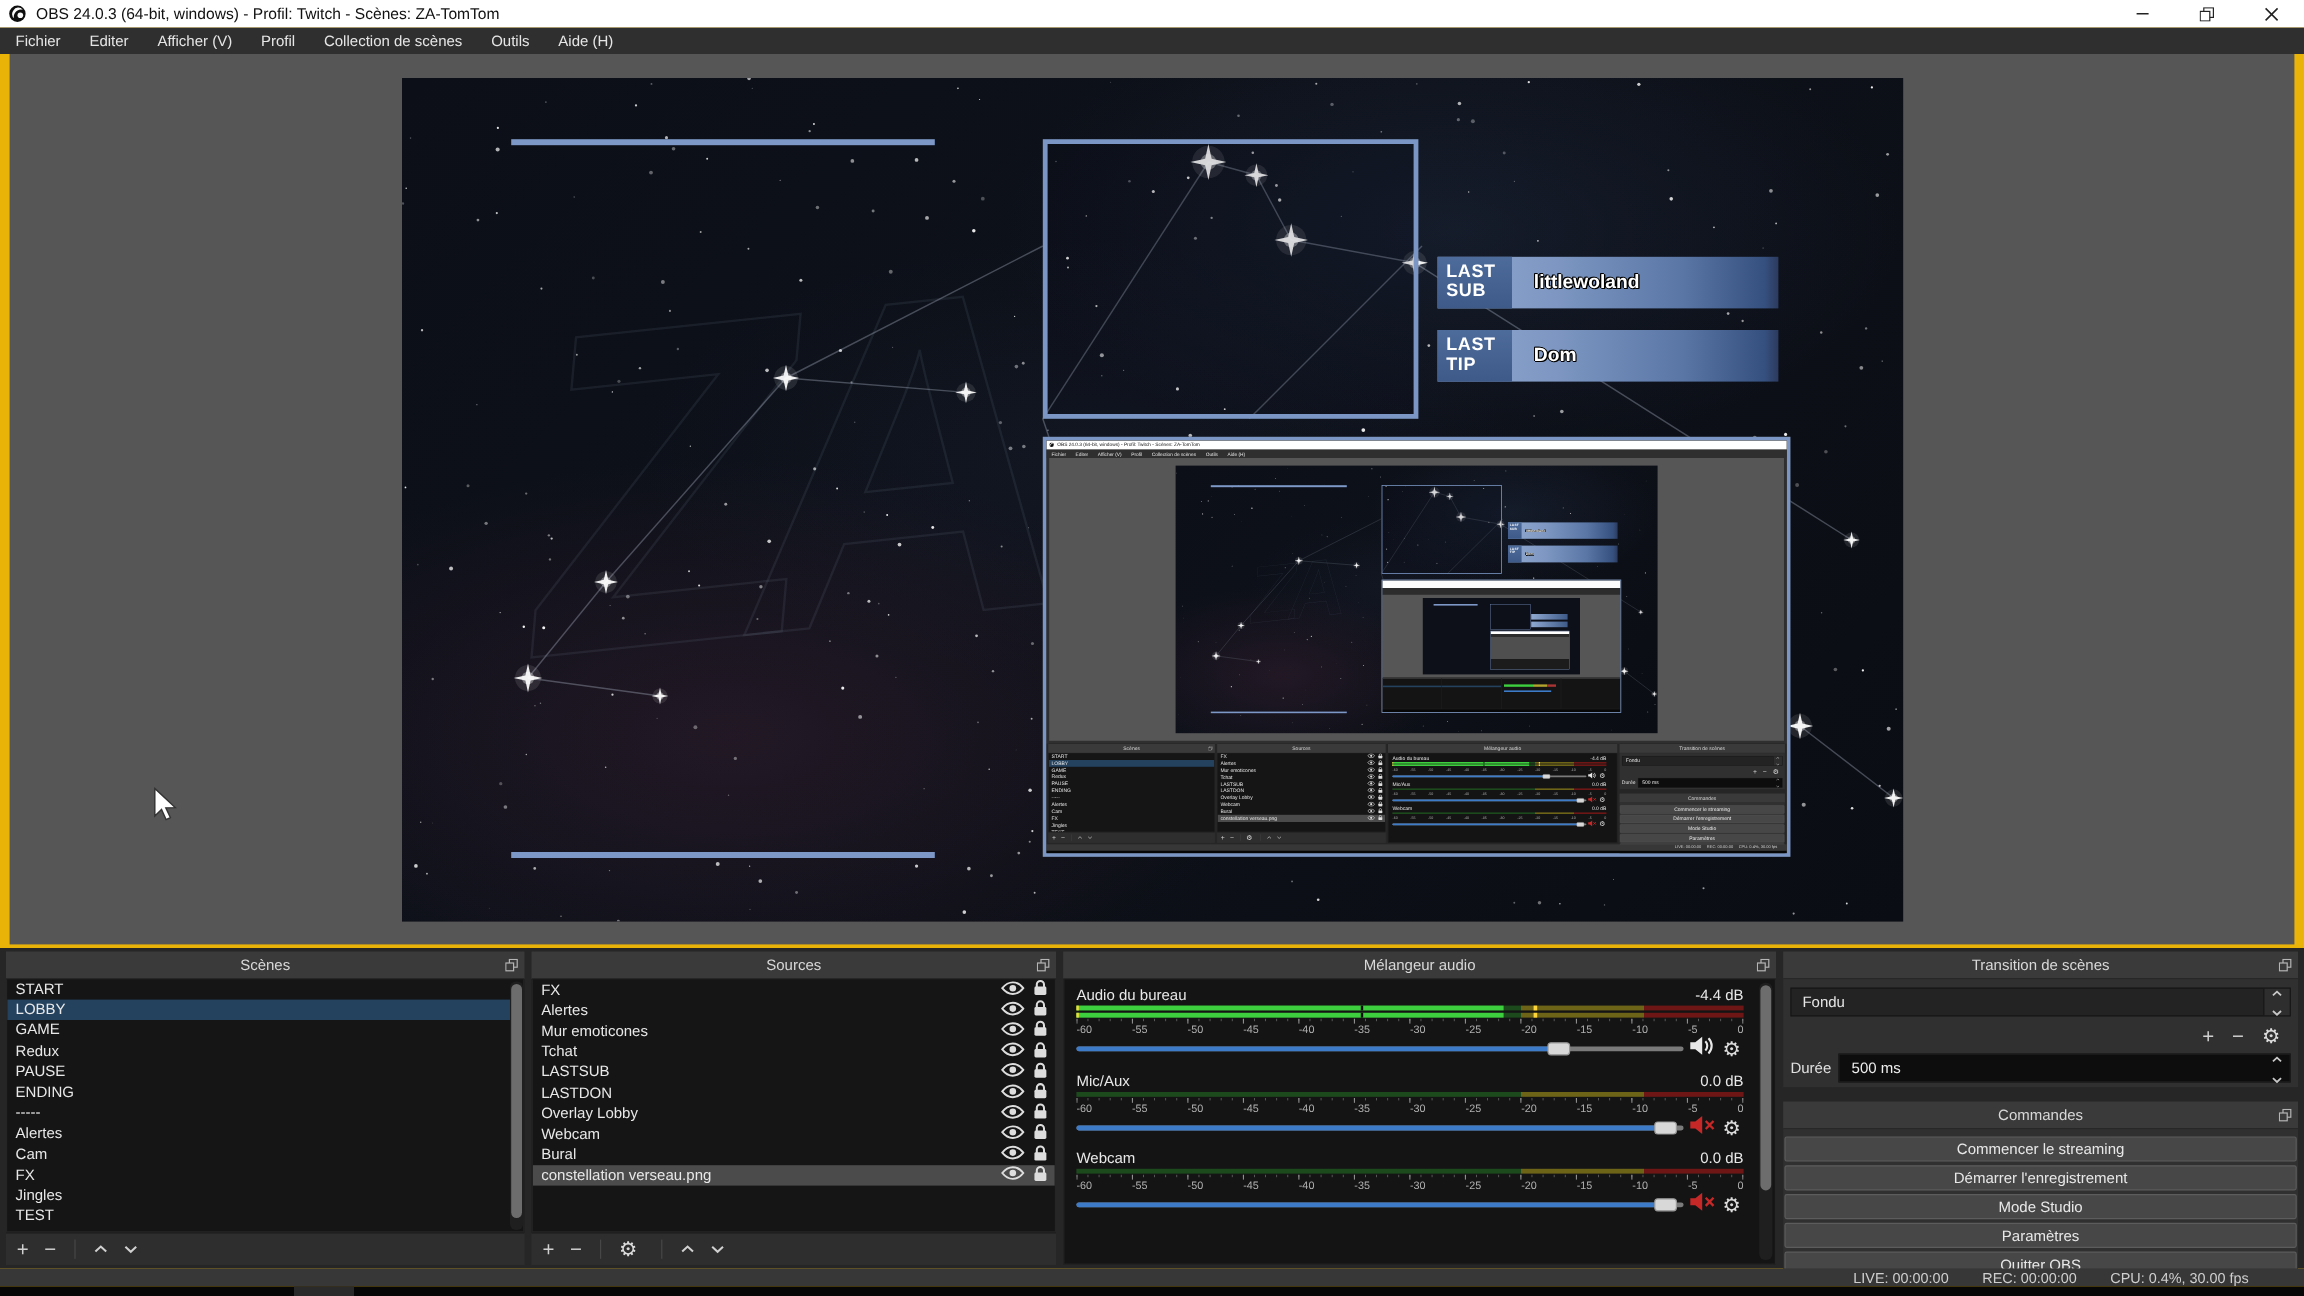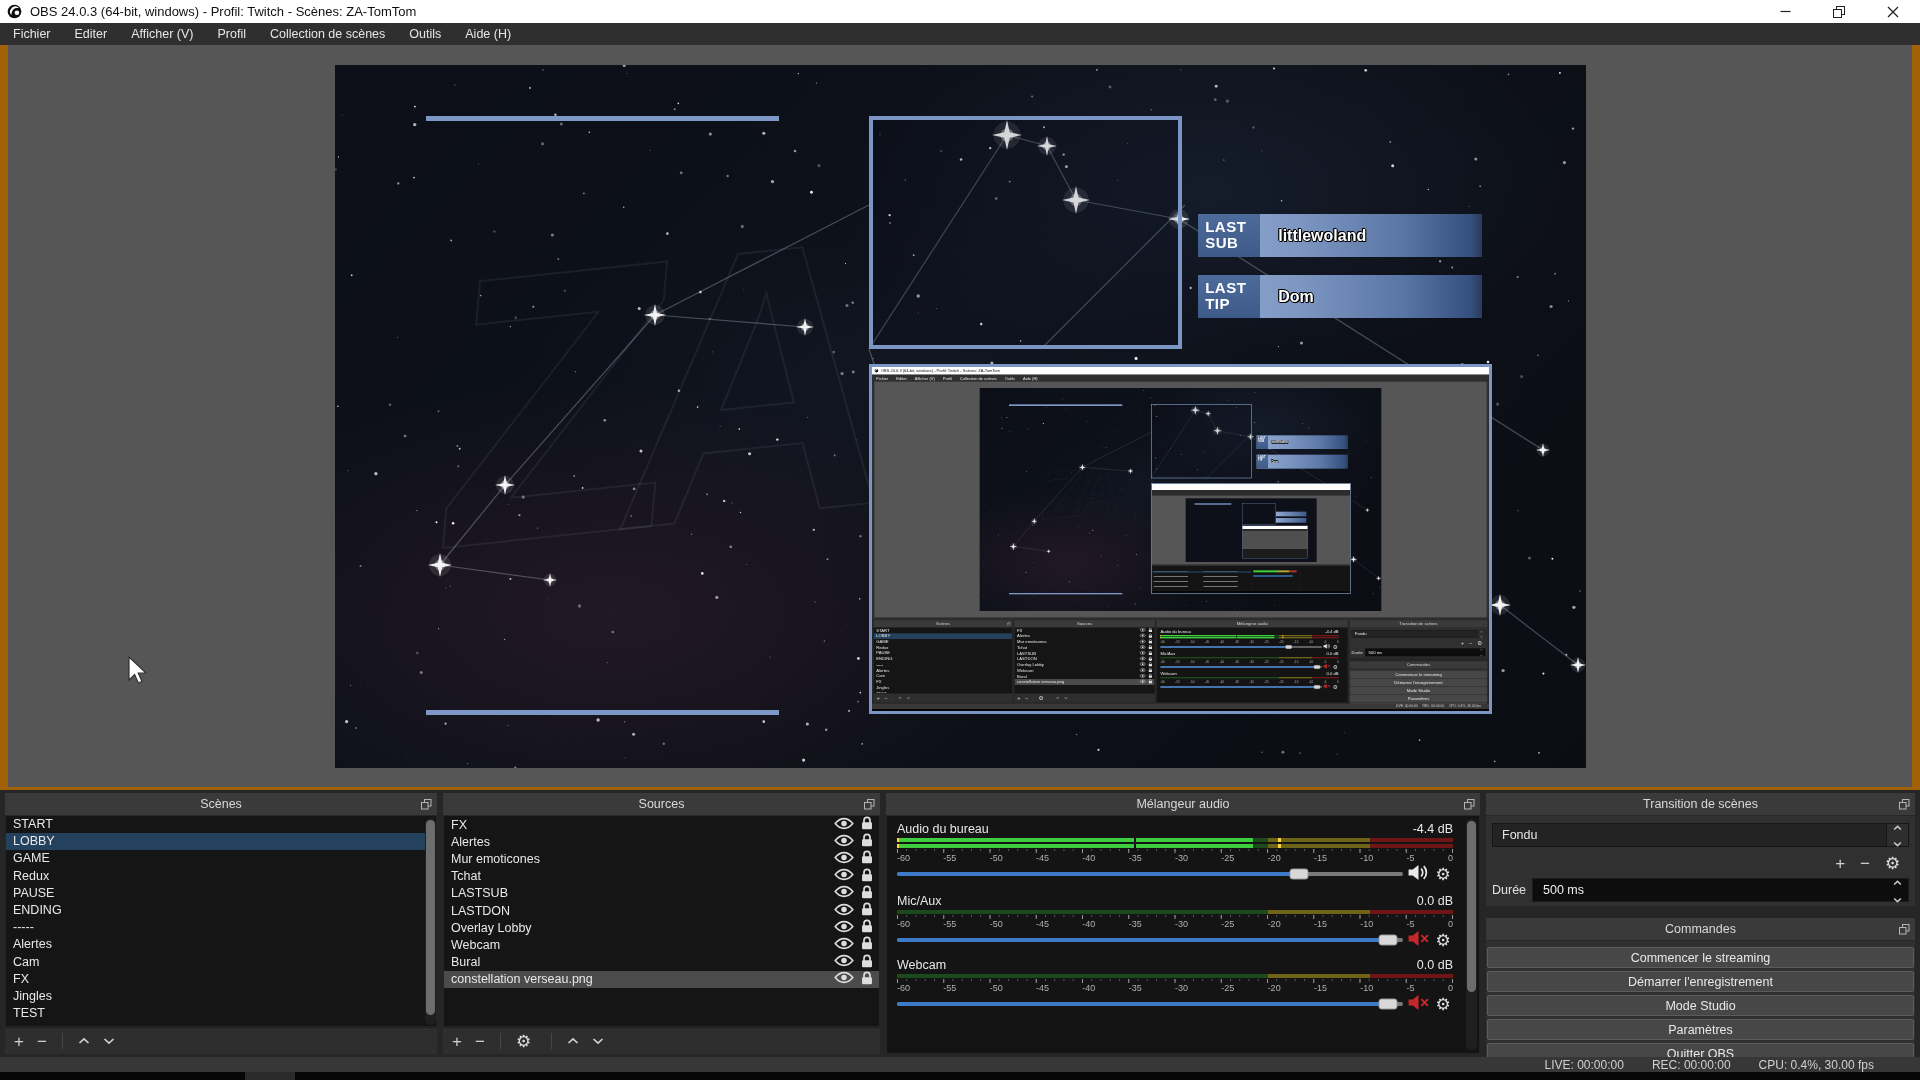"OBS 24.0.3 (64-bit, windows) -" #app { background: #a16207 -> #eab308 }
